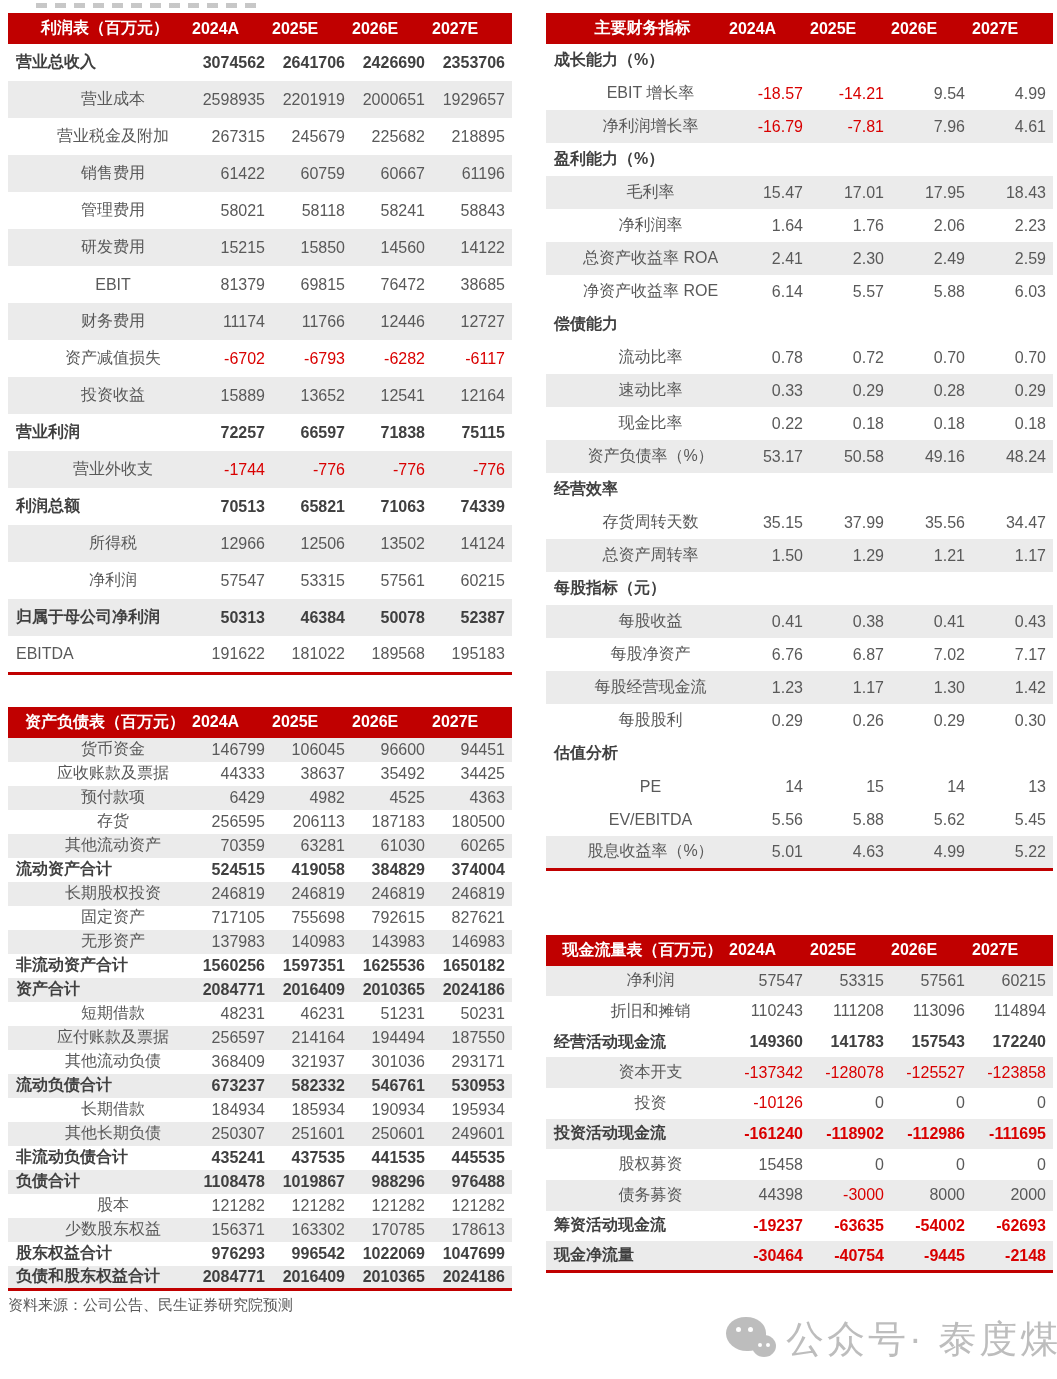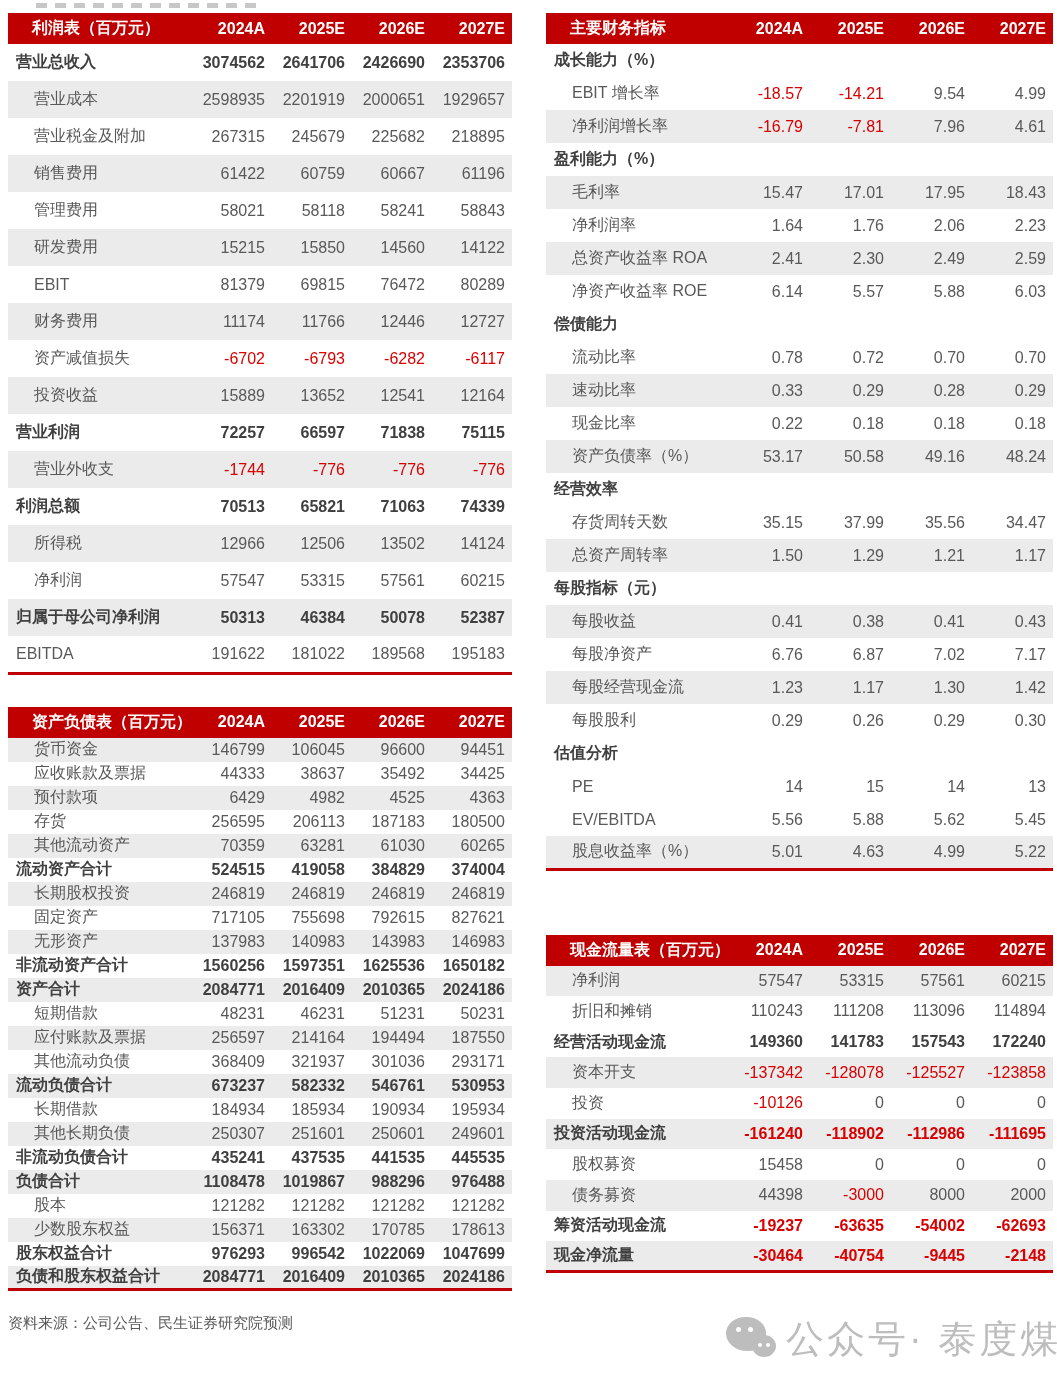"利润表（百万元）" th.t-title { padding-left: 24px -> 10px; text-align: left -> center }
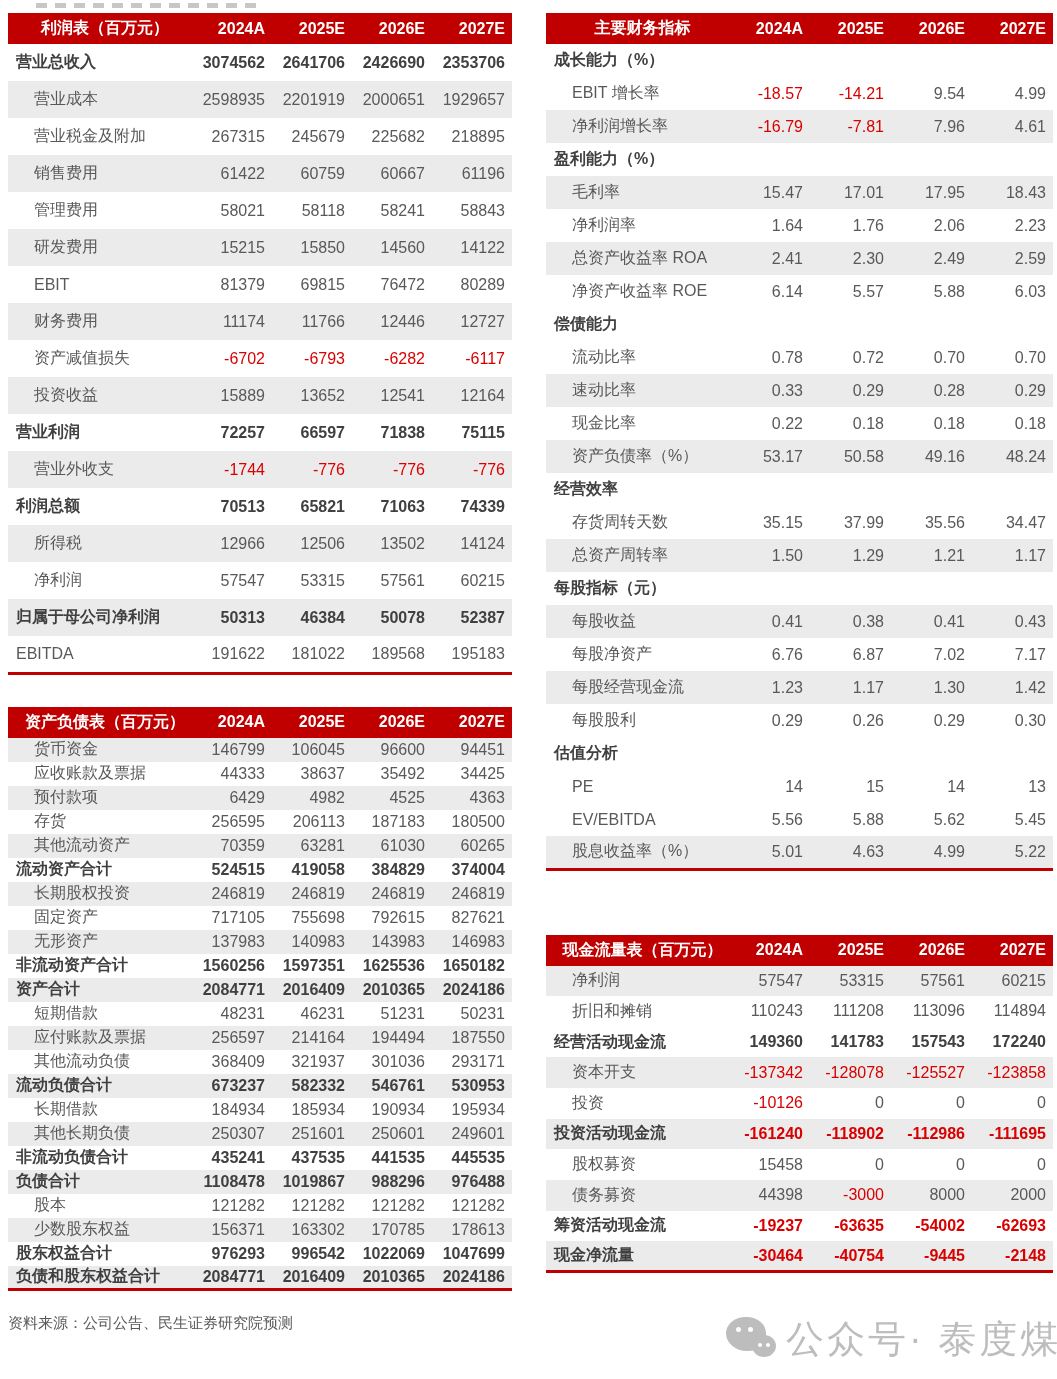"2024A" th.year { text-align: right -> left }
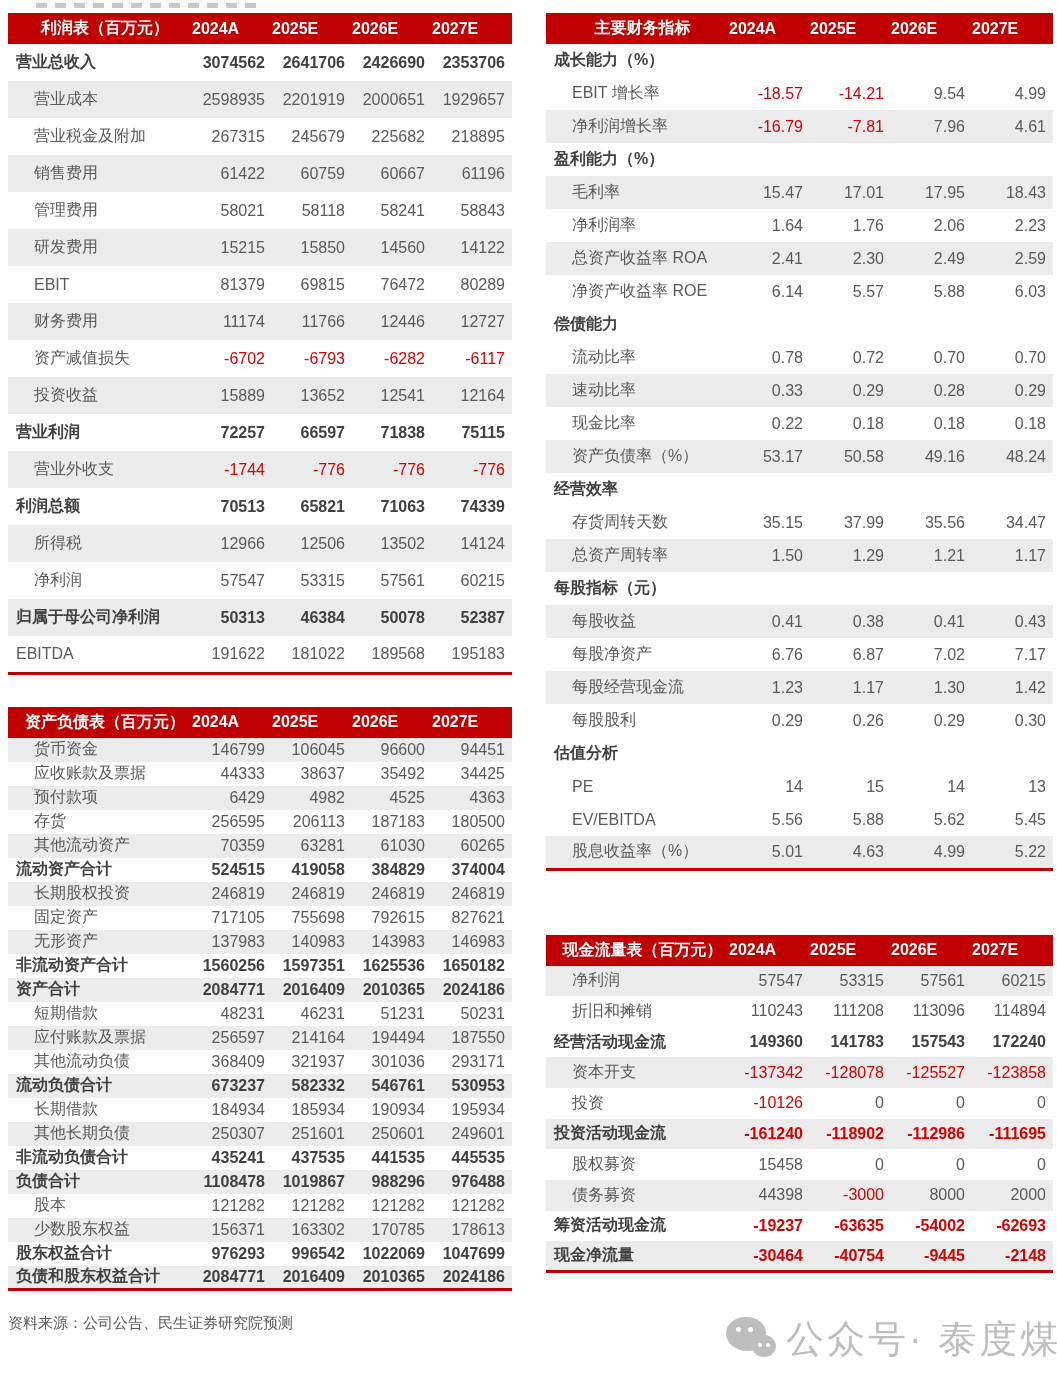"营业成本" tr.item td.label { text-align: none -> center }
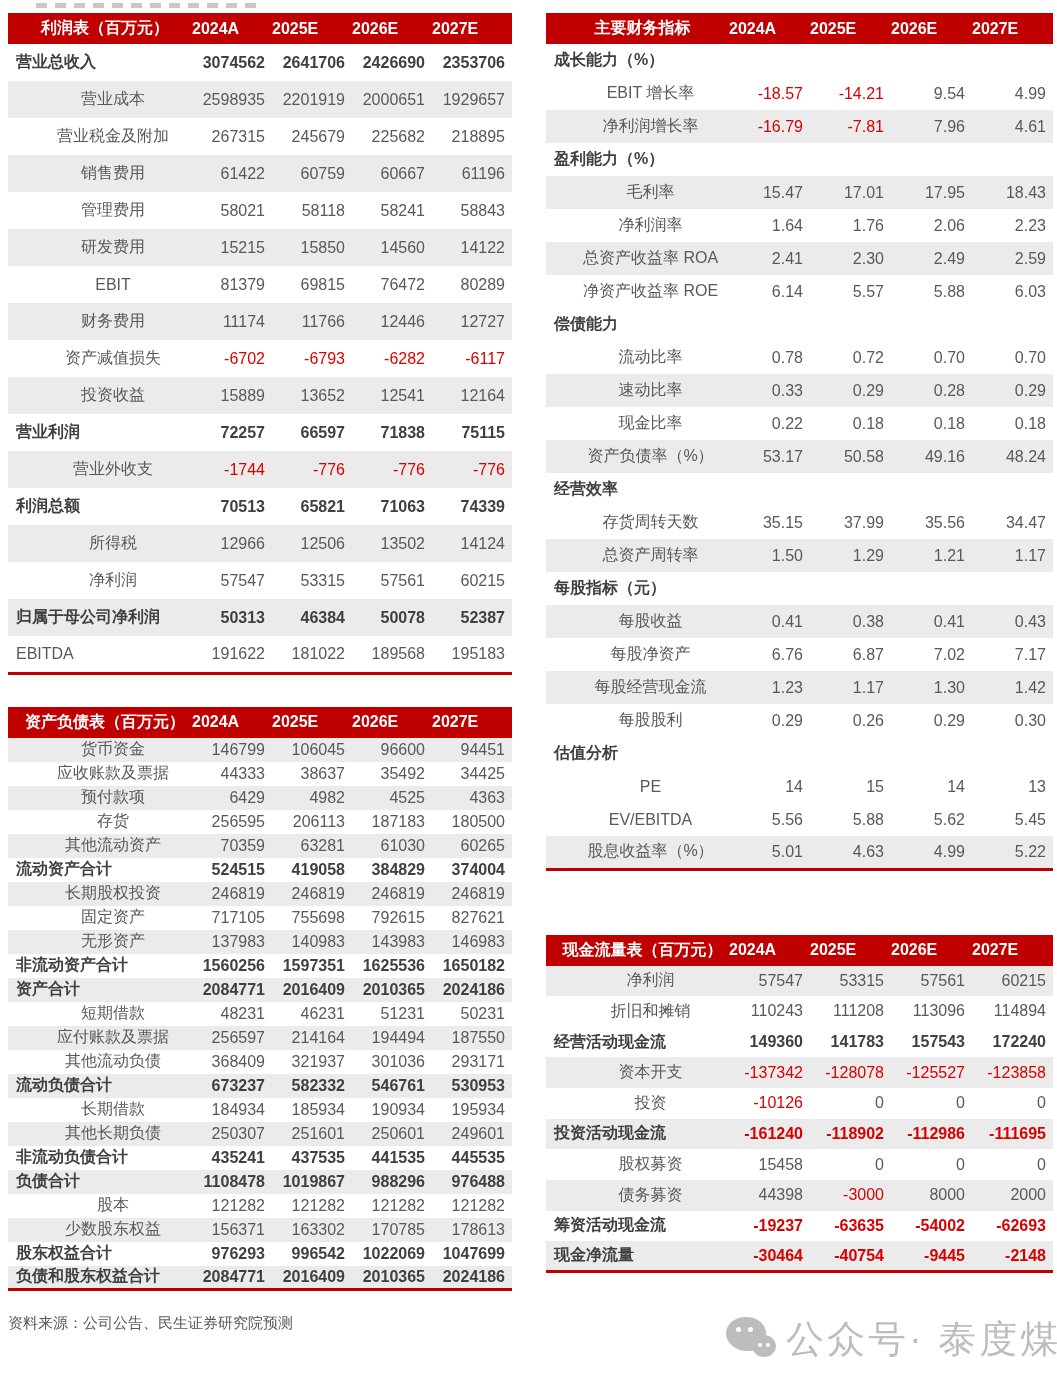"80289" td.num { text: 80289 -> 38685 }
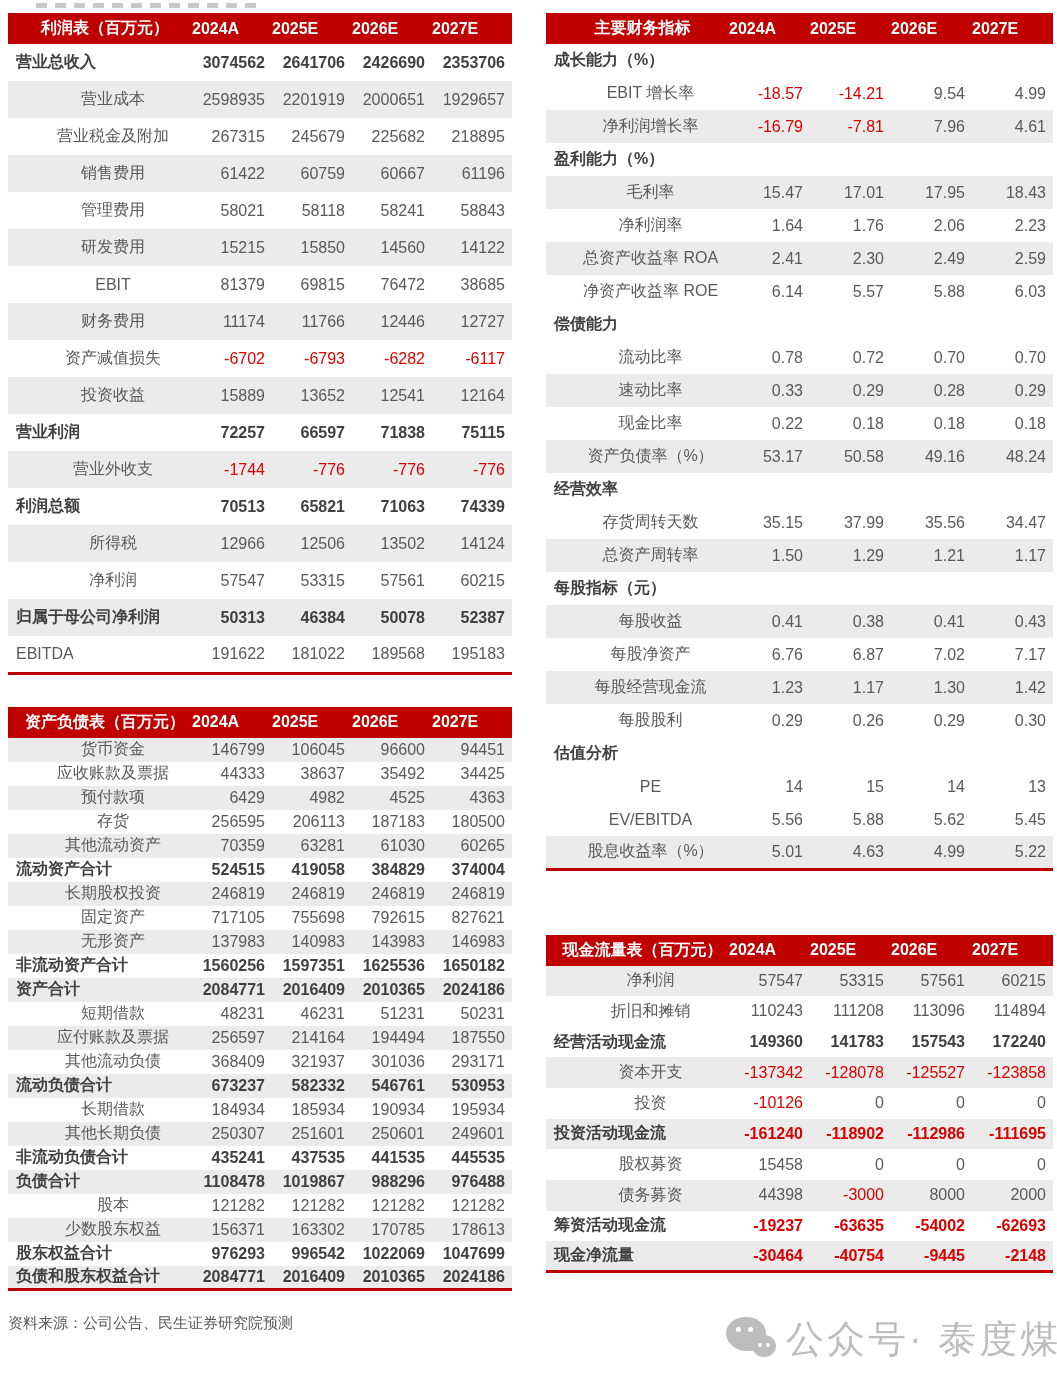"资料来源：公司公告、民生证券研究院预测" .source-note { margin-top: 23px -> 5px }
